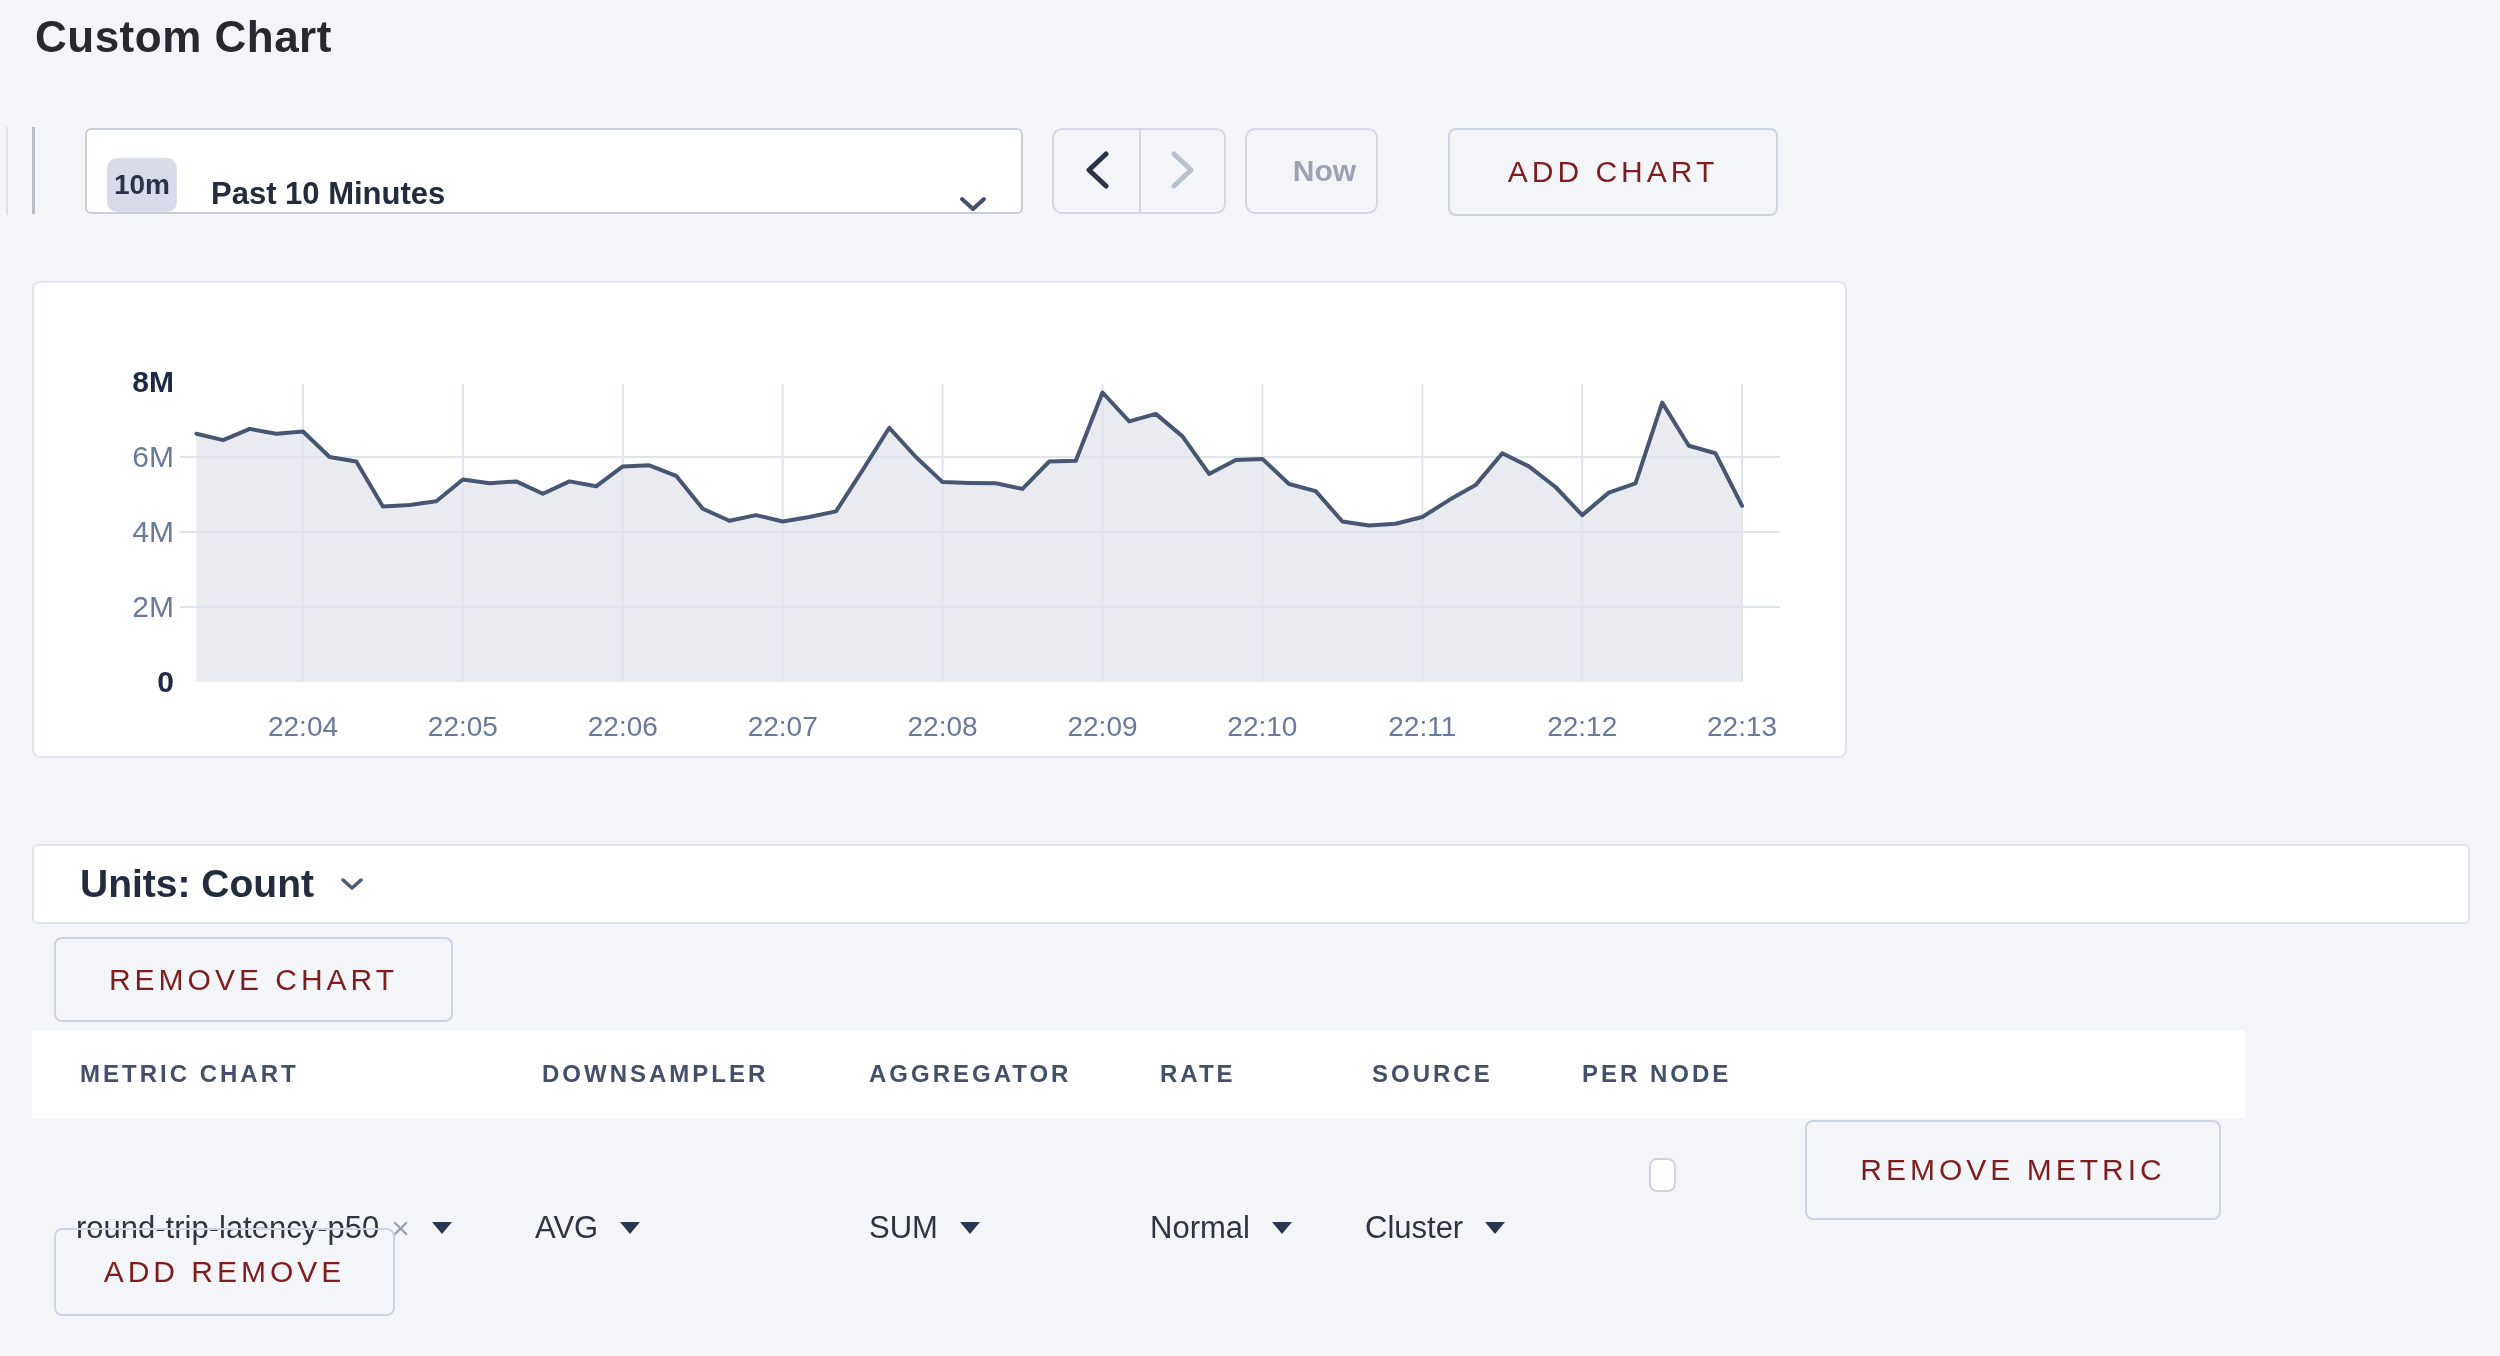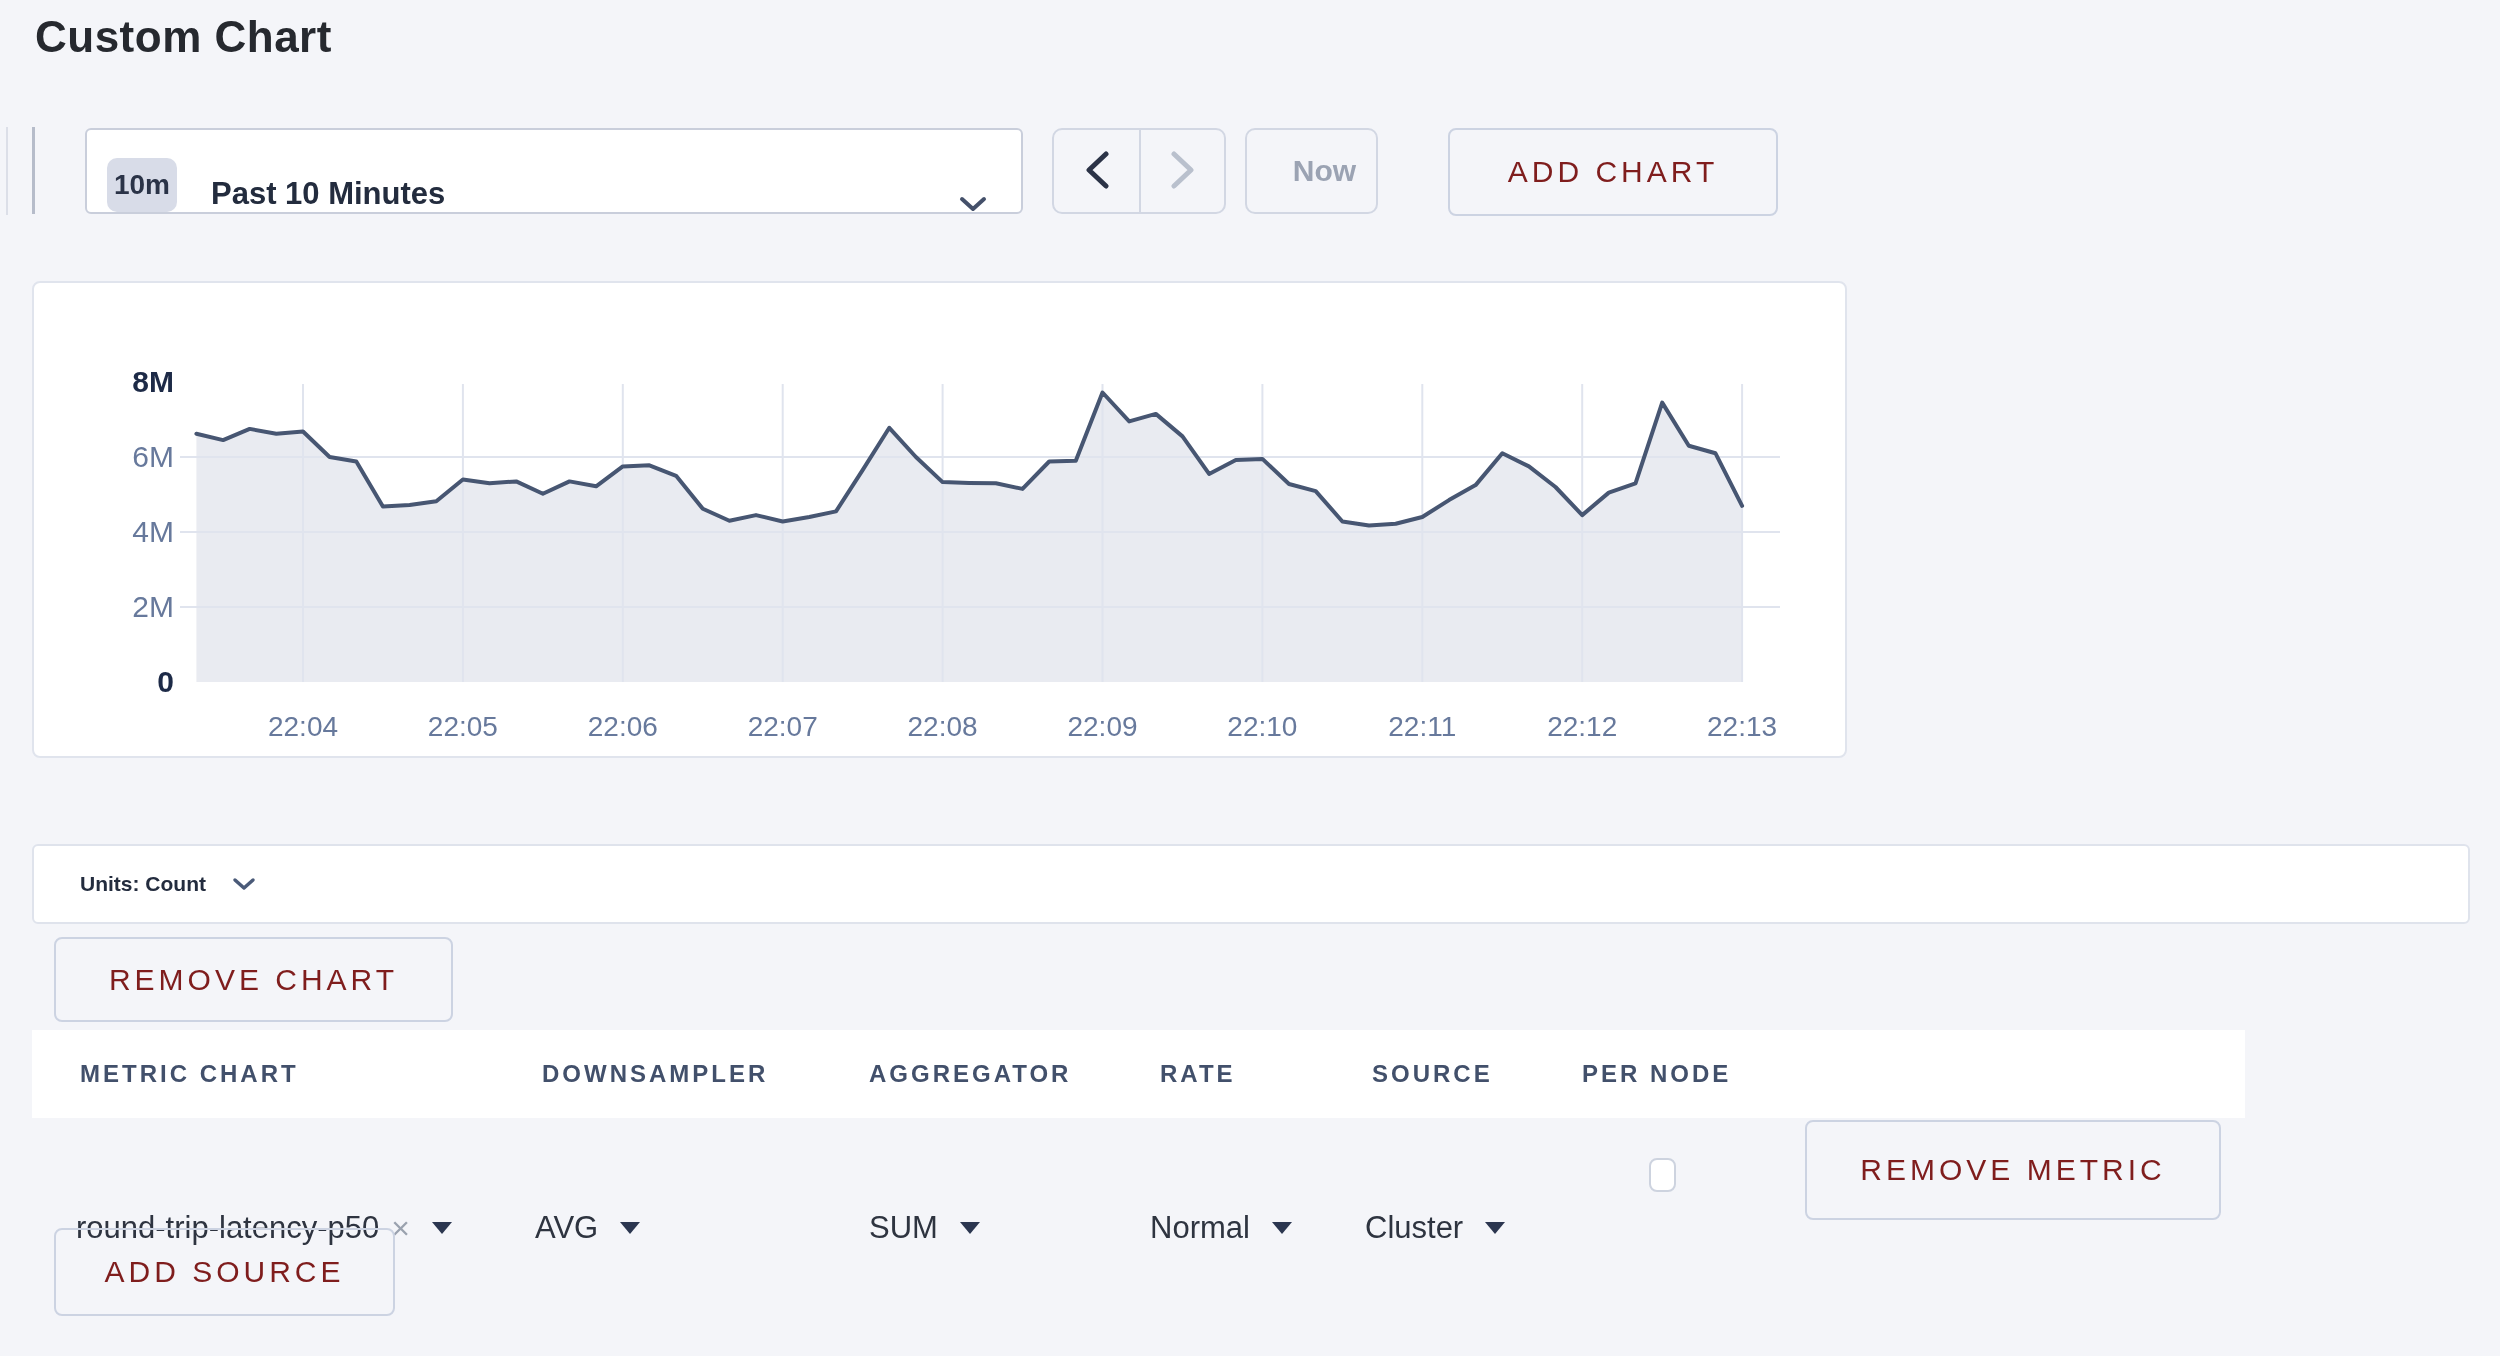"Units: Count" .units-label { font-size: 21px -> 39px }
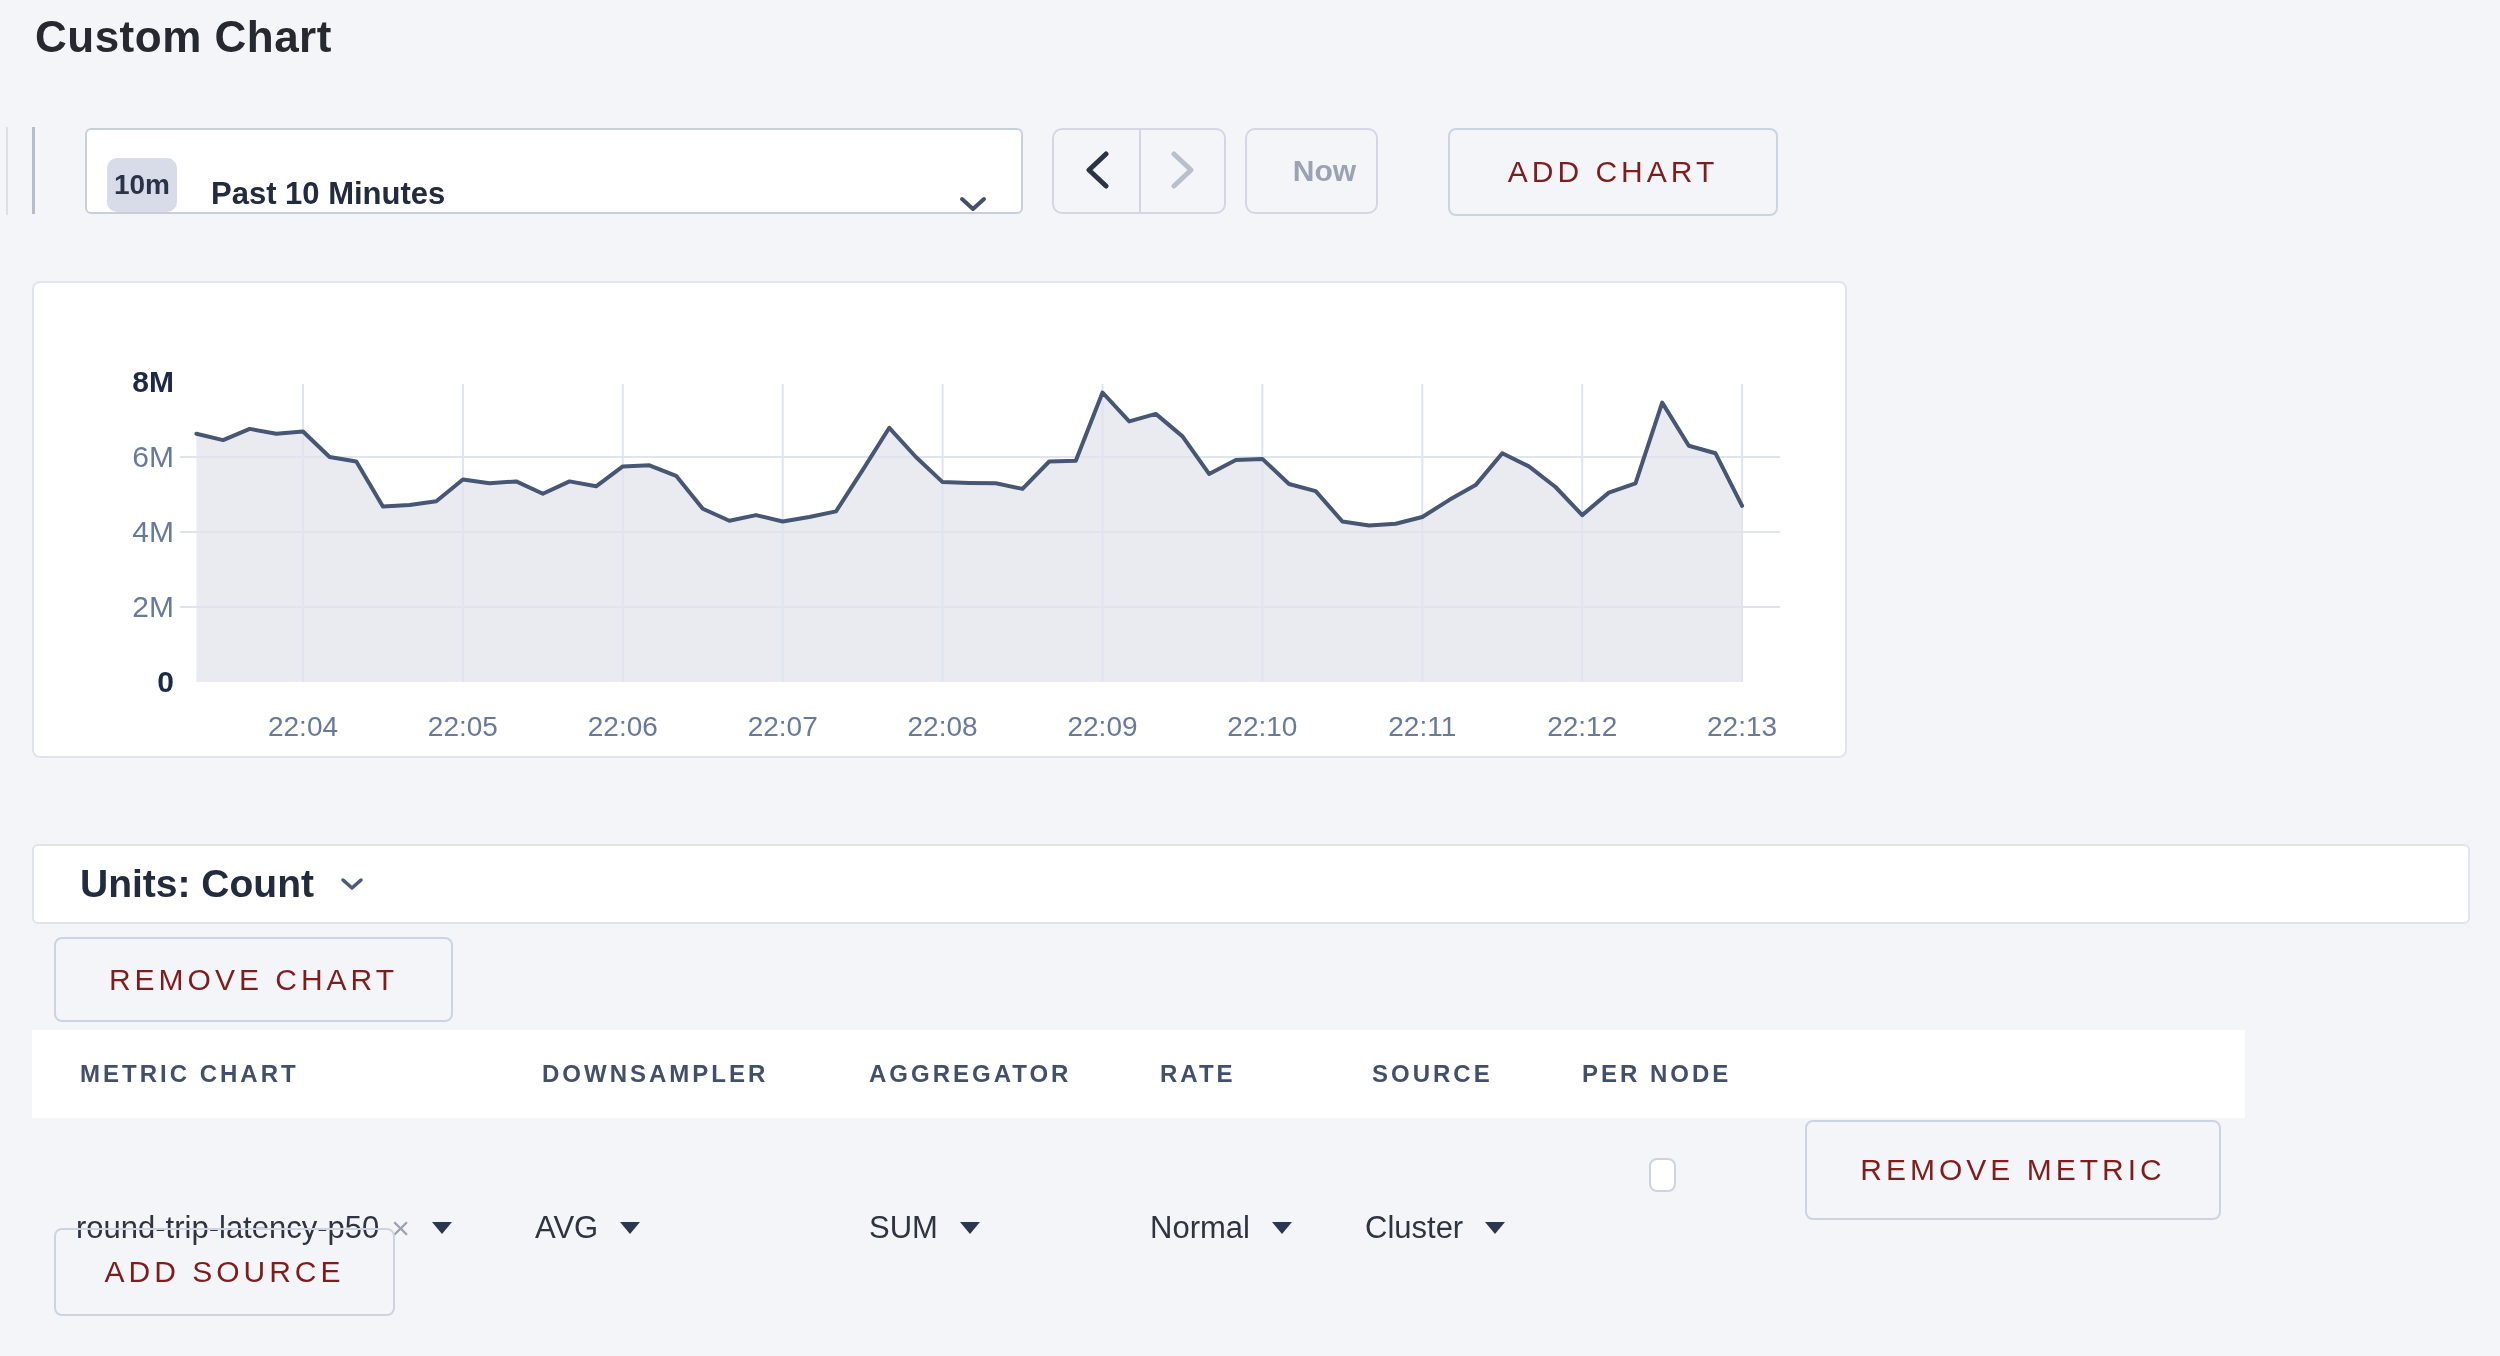"ADD SOURCE" button.abs { text: SOURCE -> REMOVE }
